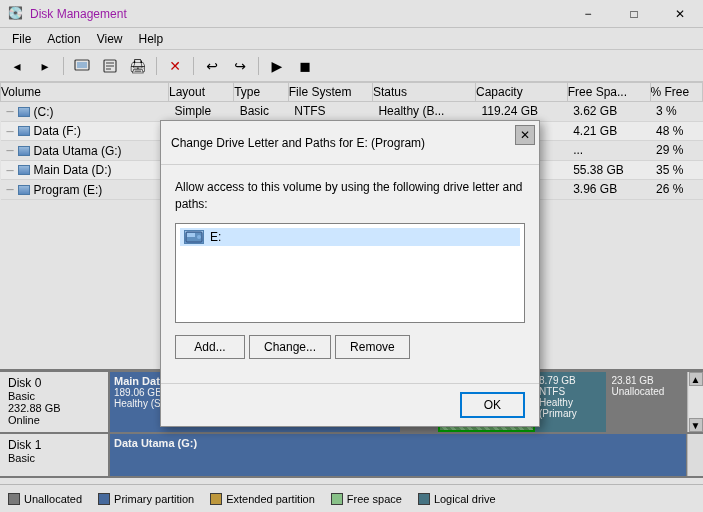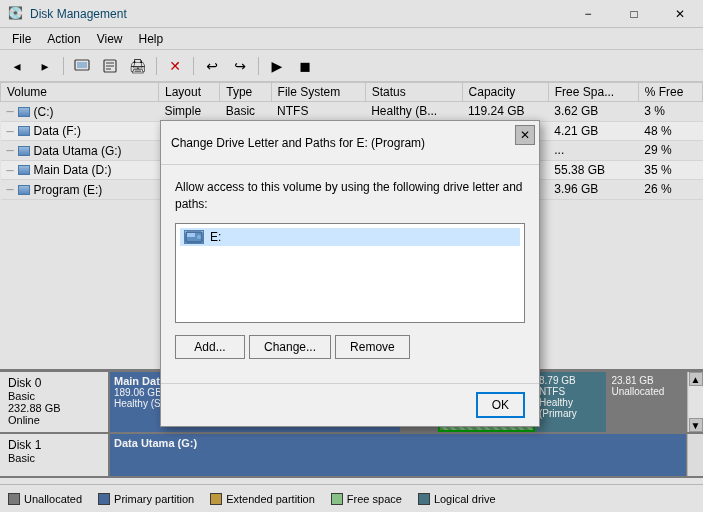"Disk Management" .title-bar-text { color: #0c4a6e -> #a21caf }
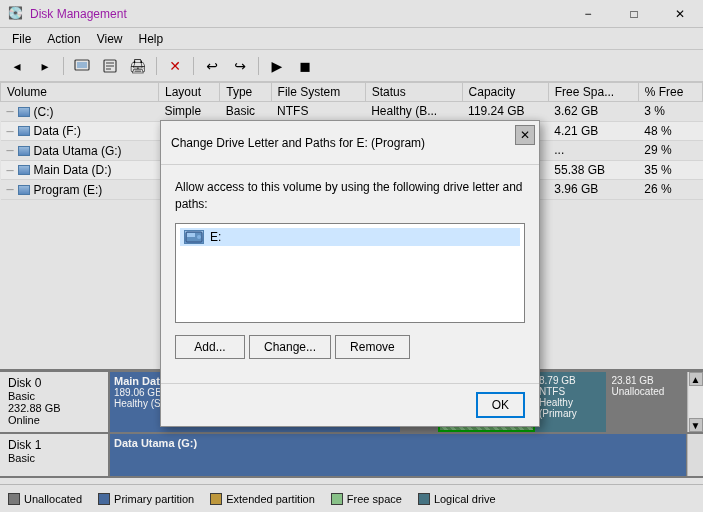"Volume" .disk-table th { padding: 2px 6px -> 2px 0 }
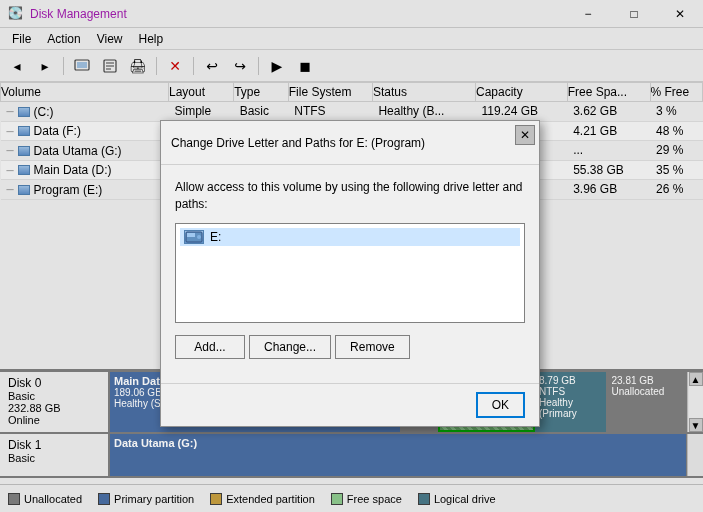"OK" .modal-btn-ok { padding: 4px 14px -> 4px 22px }
